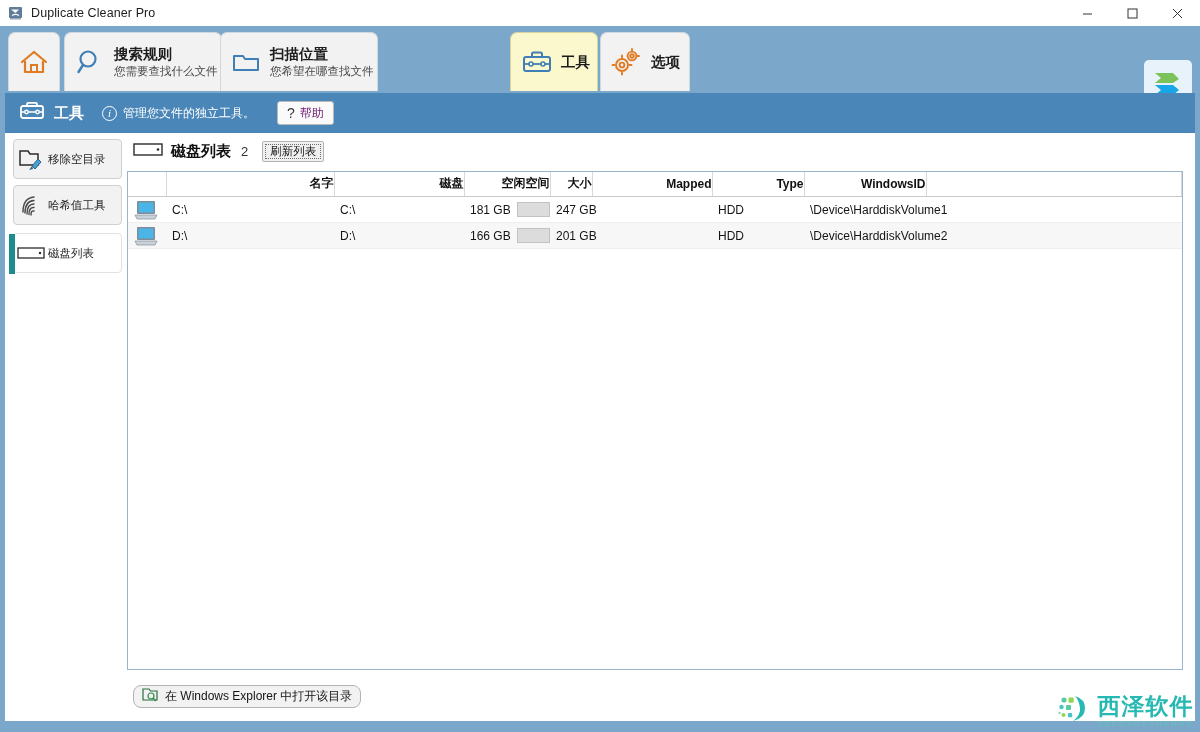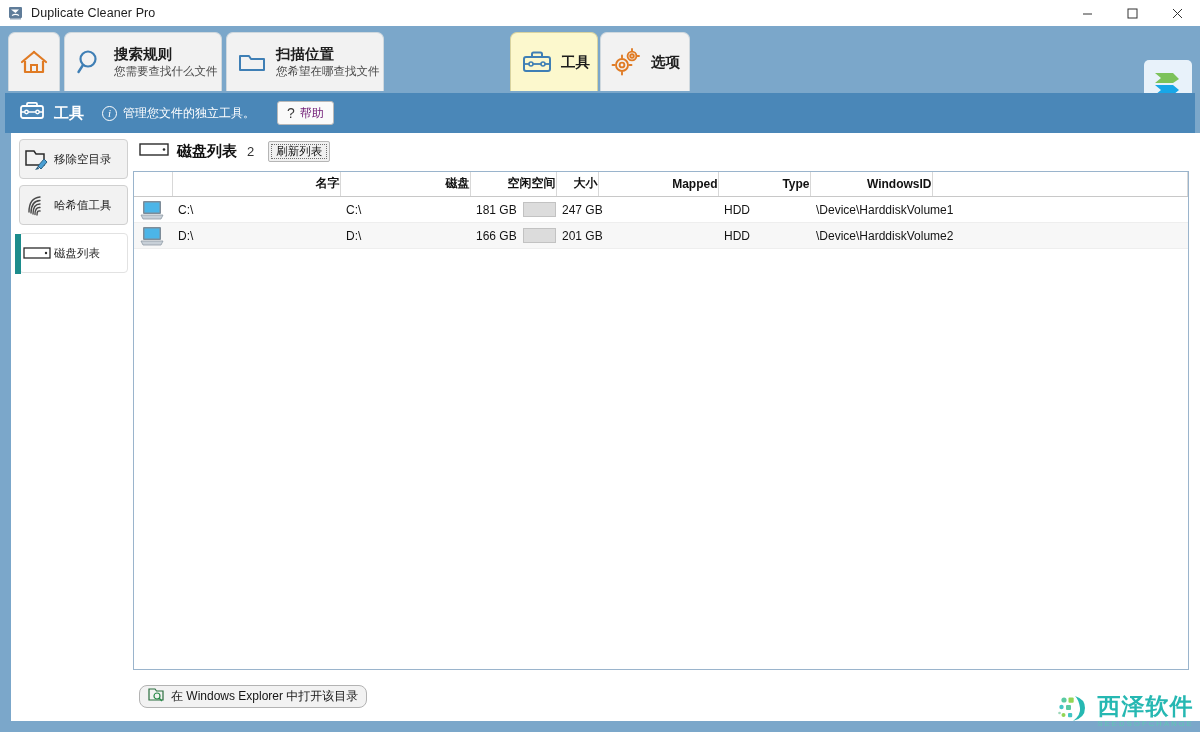"扫描位置" div.tab { left: 226px -> 220px }
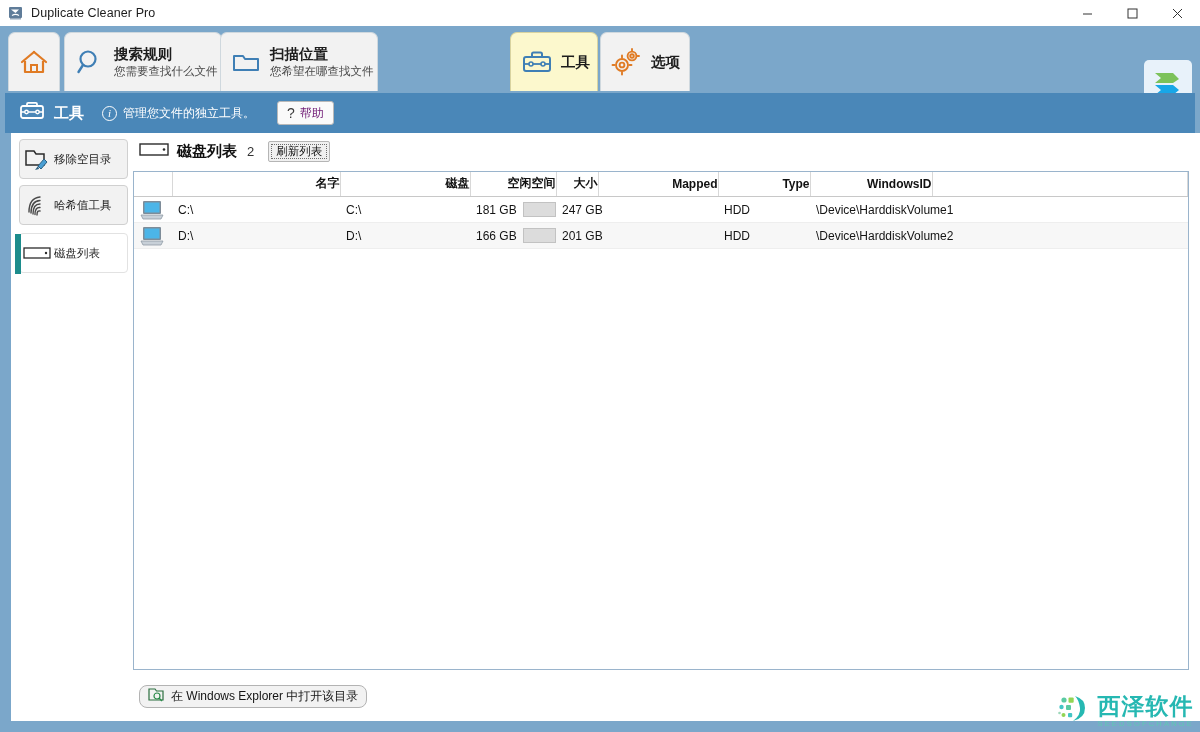"移除空目录" .body-area { left: 11px -> 5px }
